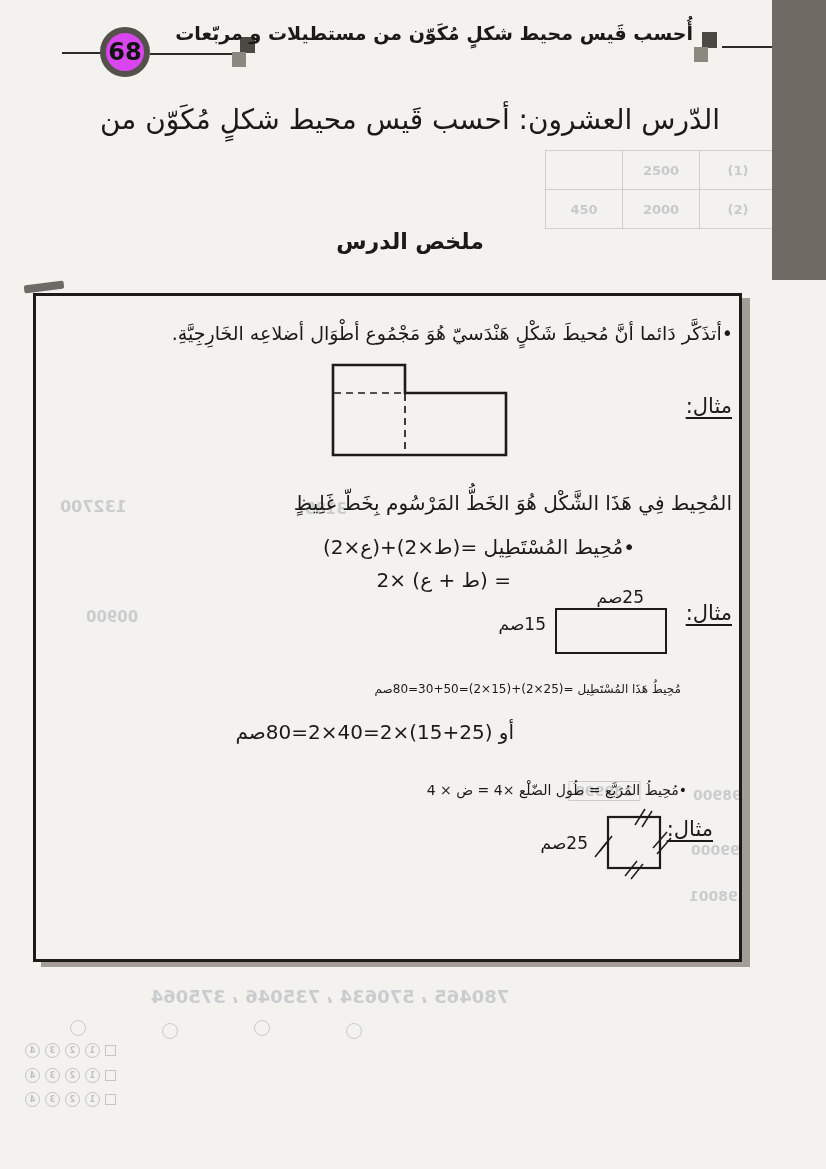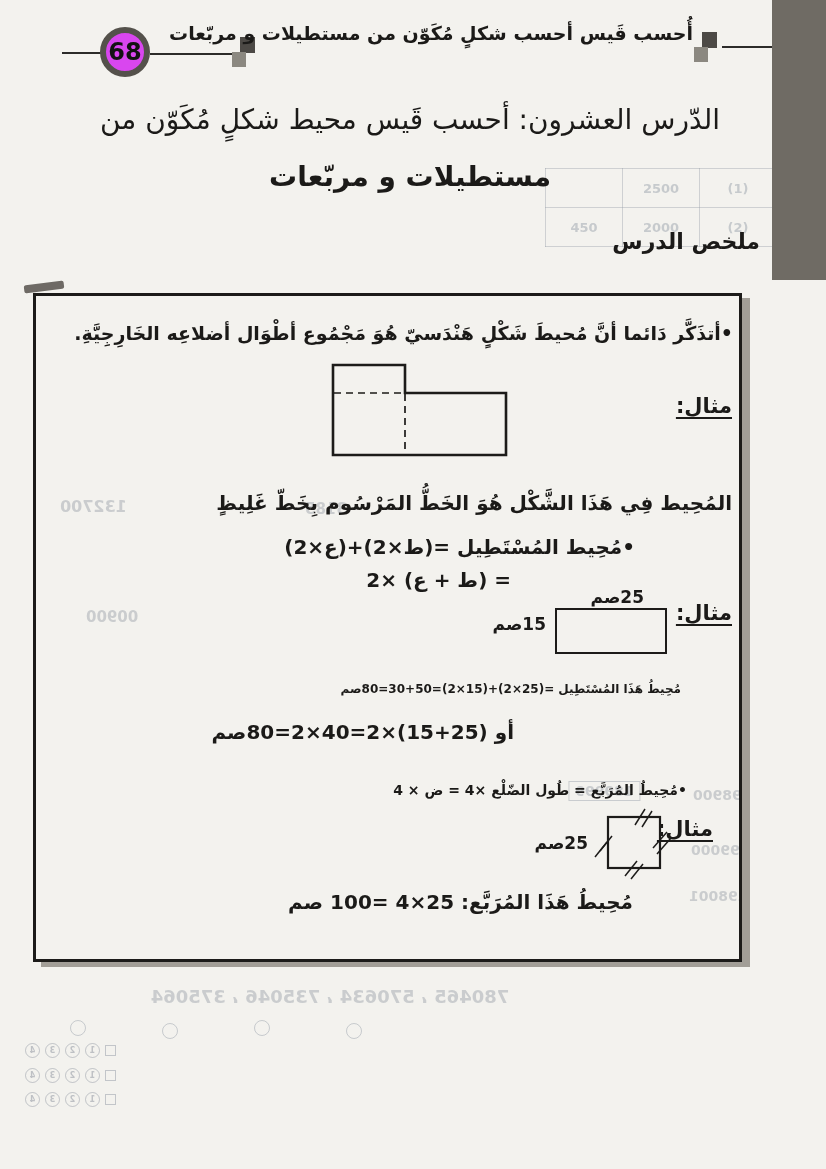"أُحسب قَيس أحسب شكلٍ مُكَوّن" div.abs { text: أحسب -> محيط }
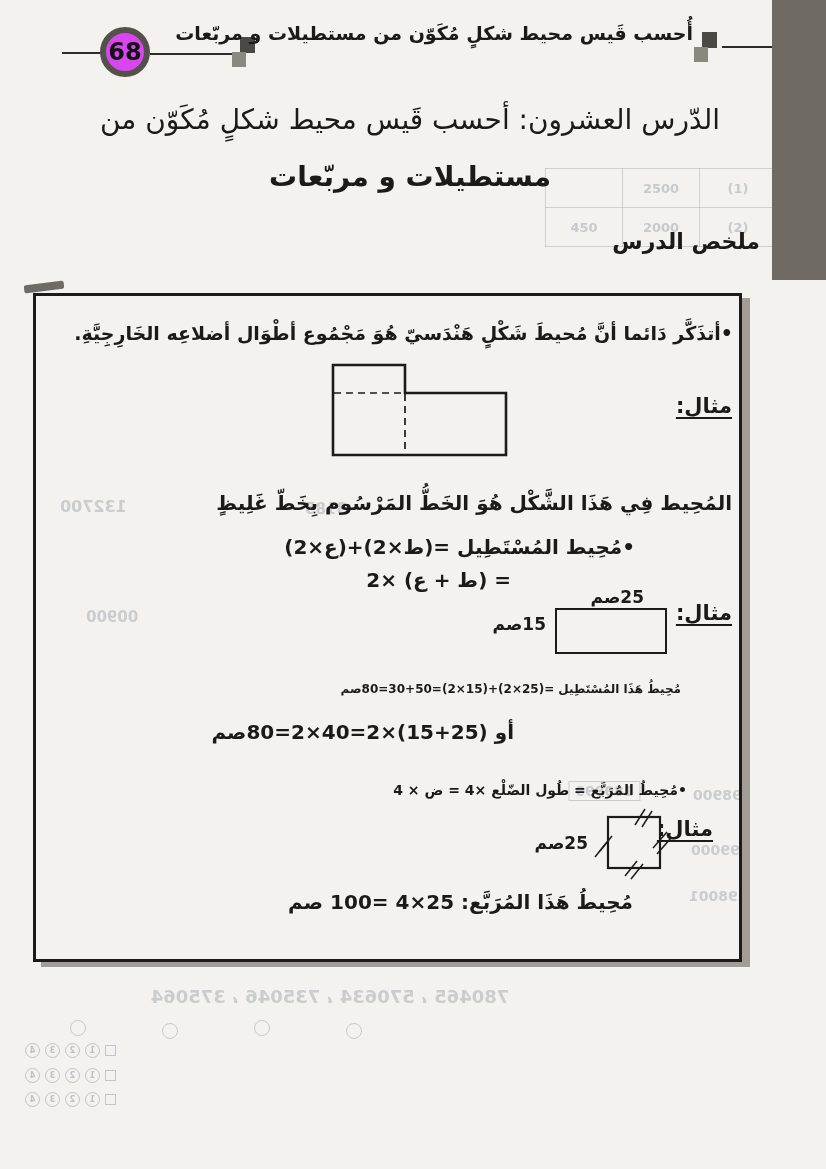"مستطيلات و مربّعات" div.abs { html: <div>مستطيلات و مربّعات</div> -> none }
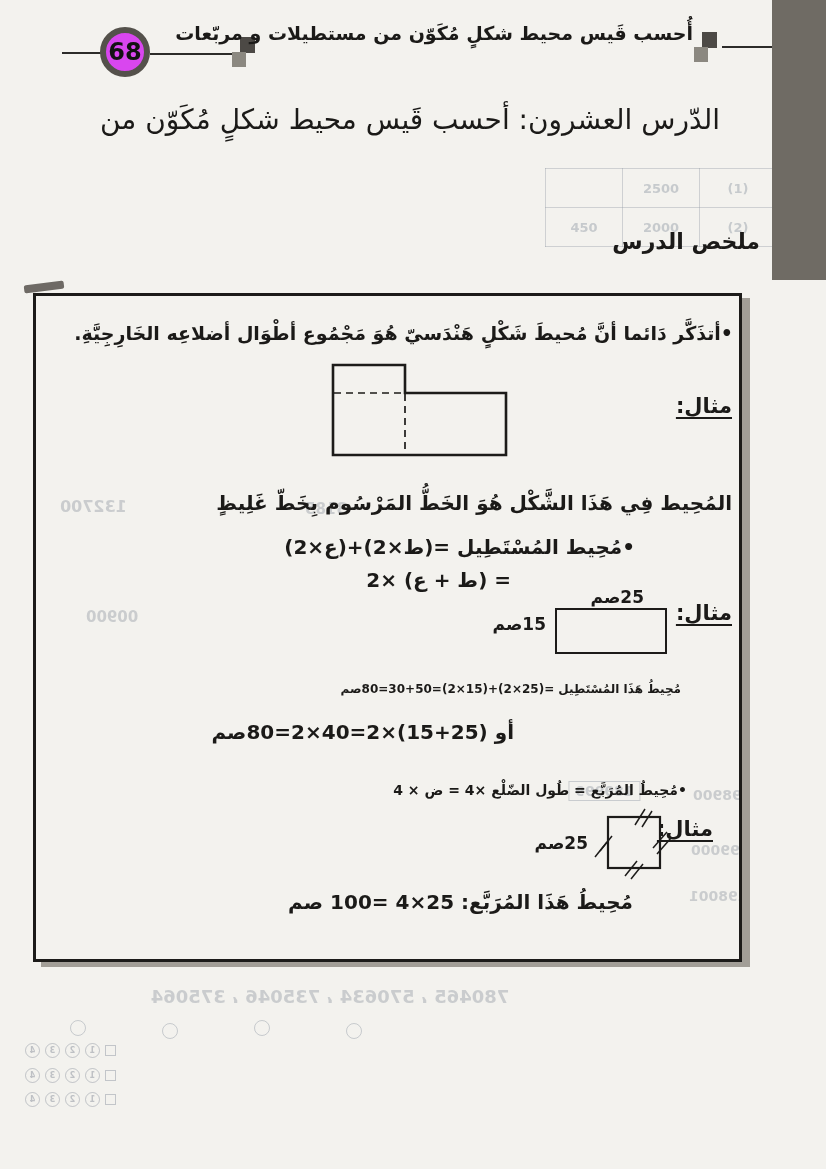"2500" table.bt-table { top: 168px -> 150px }
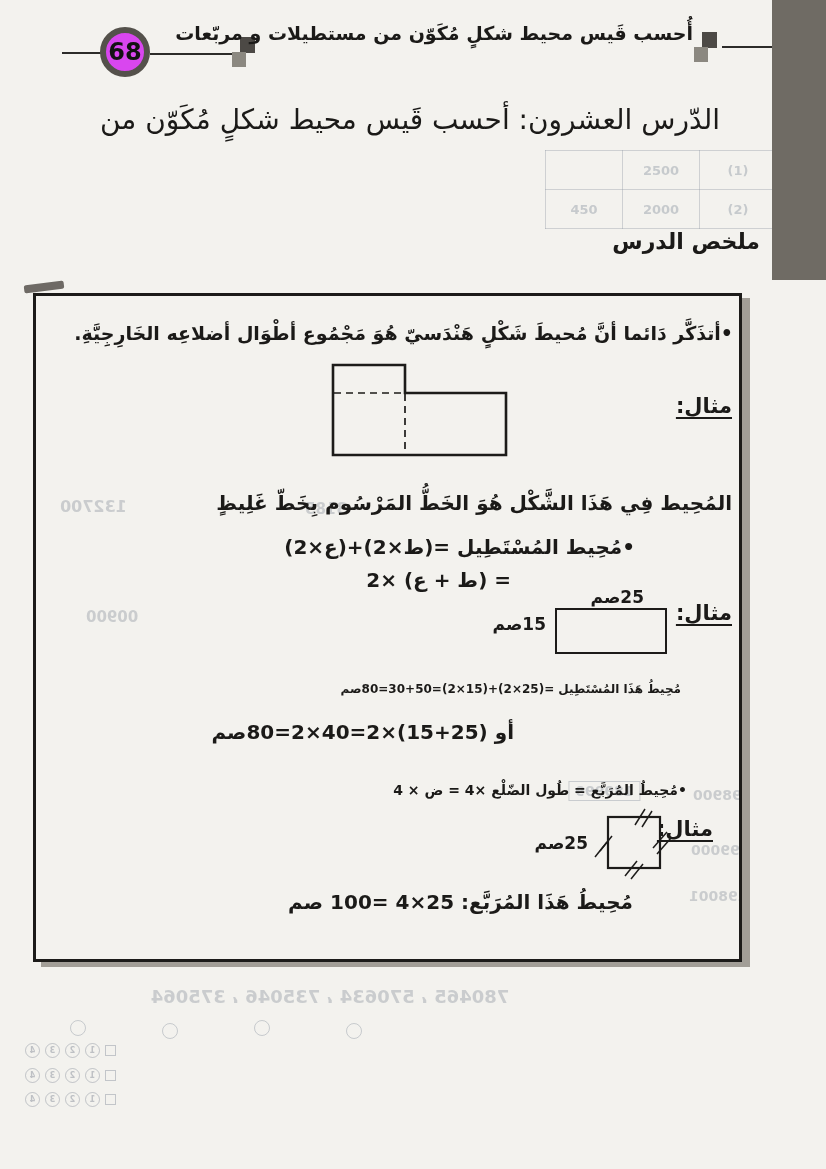"ملخص الدرس" .lesson-sub { text-align: right -> center }
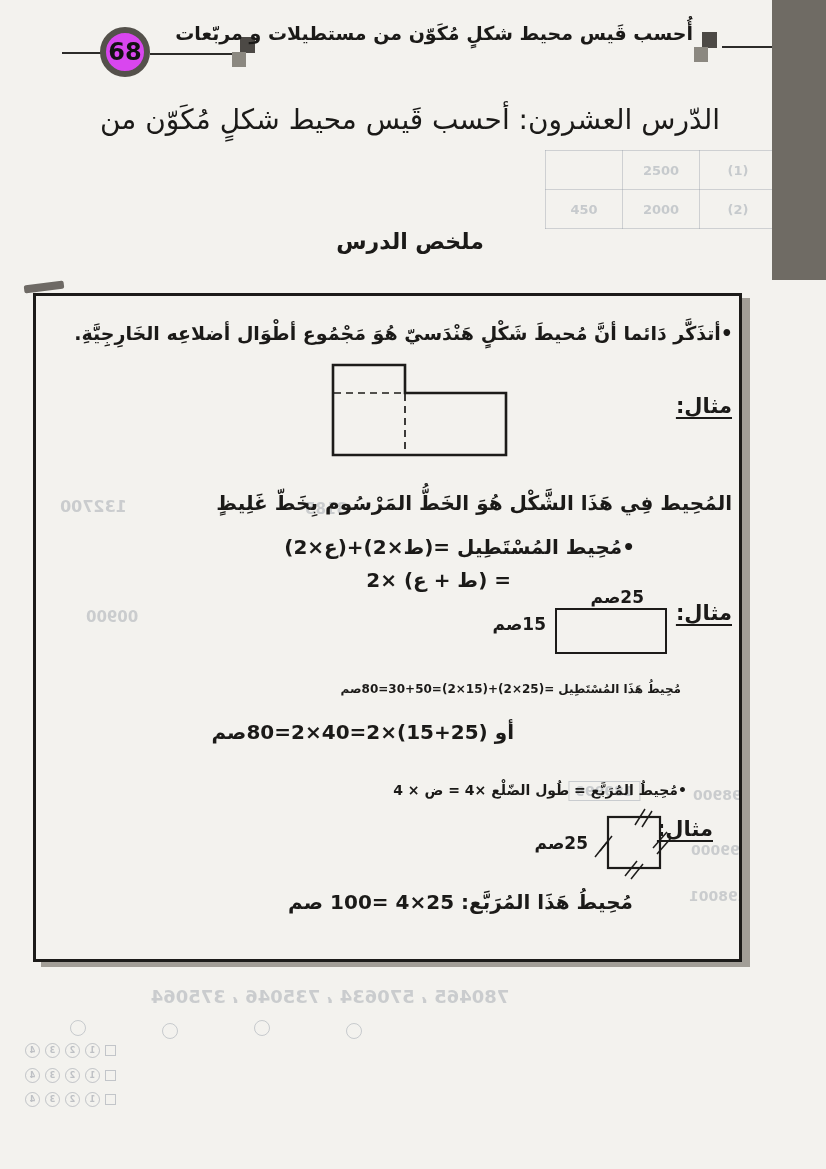"•أتذَكَّر دَائما أنَّ مُحيطَ شَكْلٍ" .bx { font-weight: 700 -> 400 }
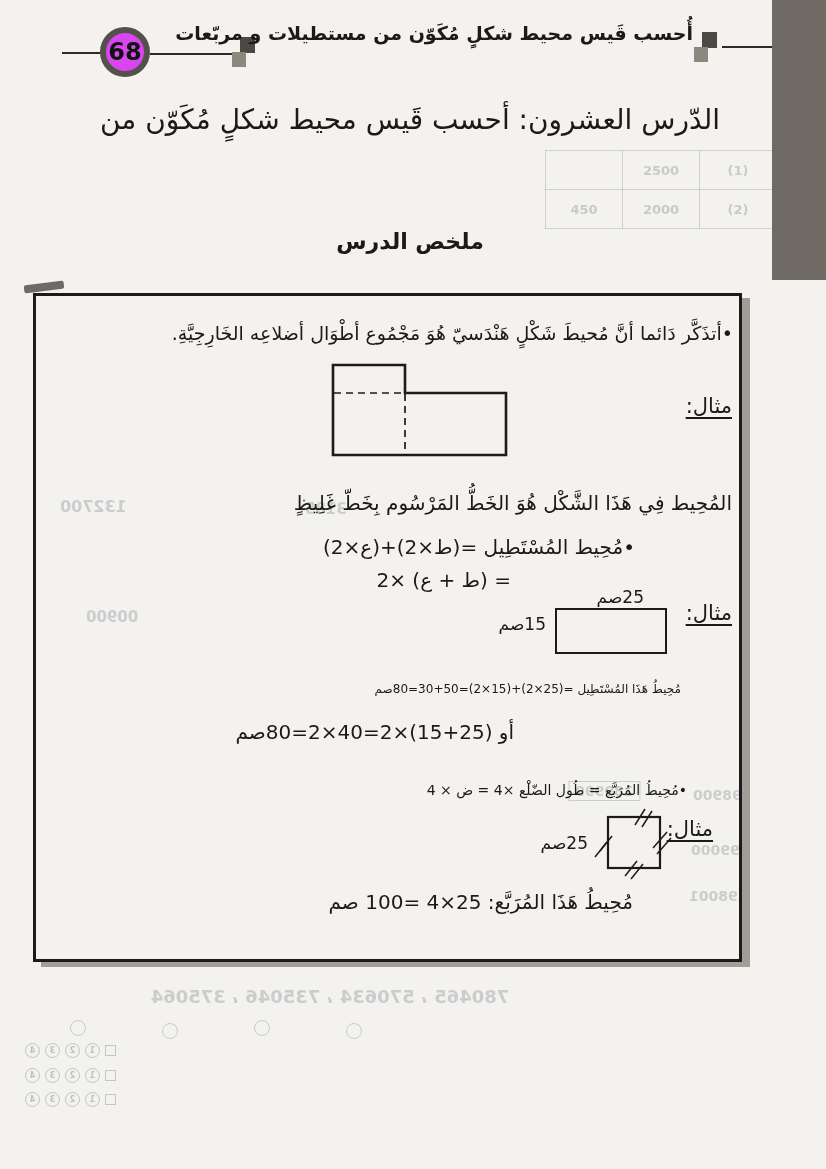"مُحِيطُ هَذَا المُرَبَّع: 25×4 =100" div.bx { html: <div>مُحِيطُ هَذَا المُرَبَّع: 25×4 =100 صم</div> -> none }
